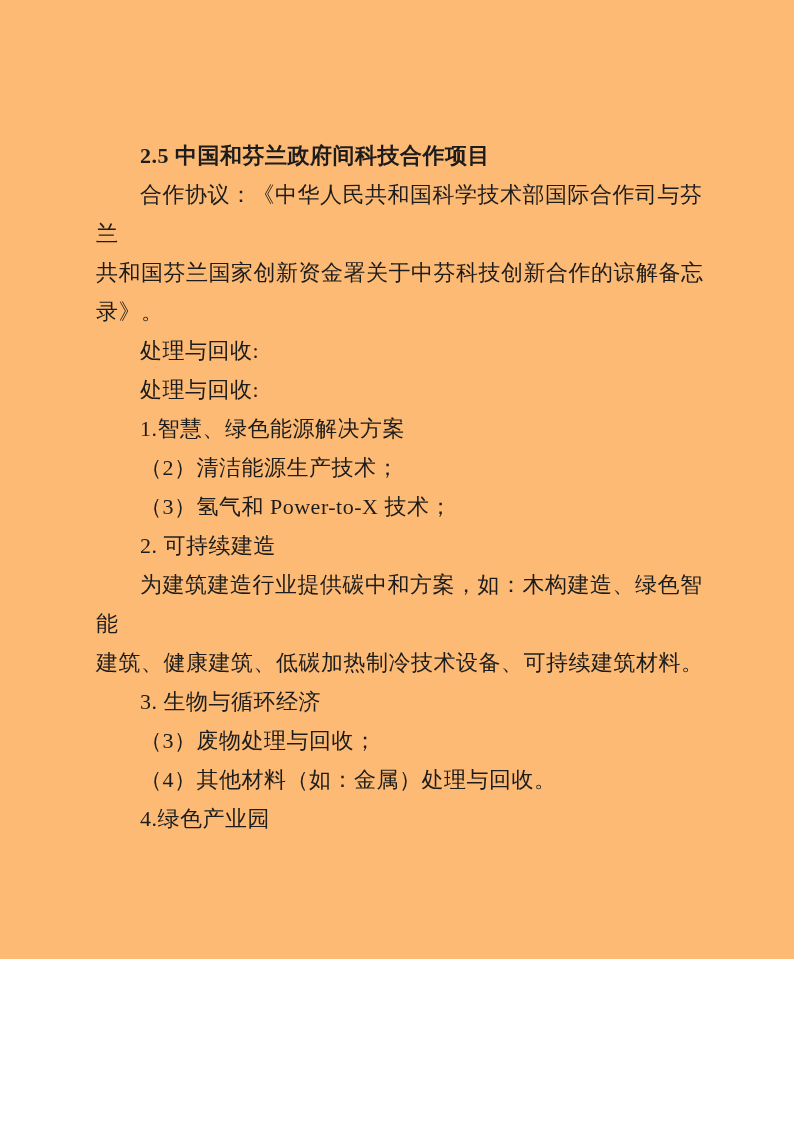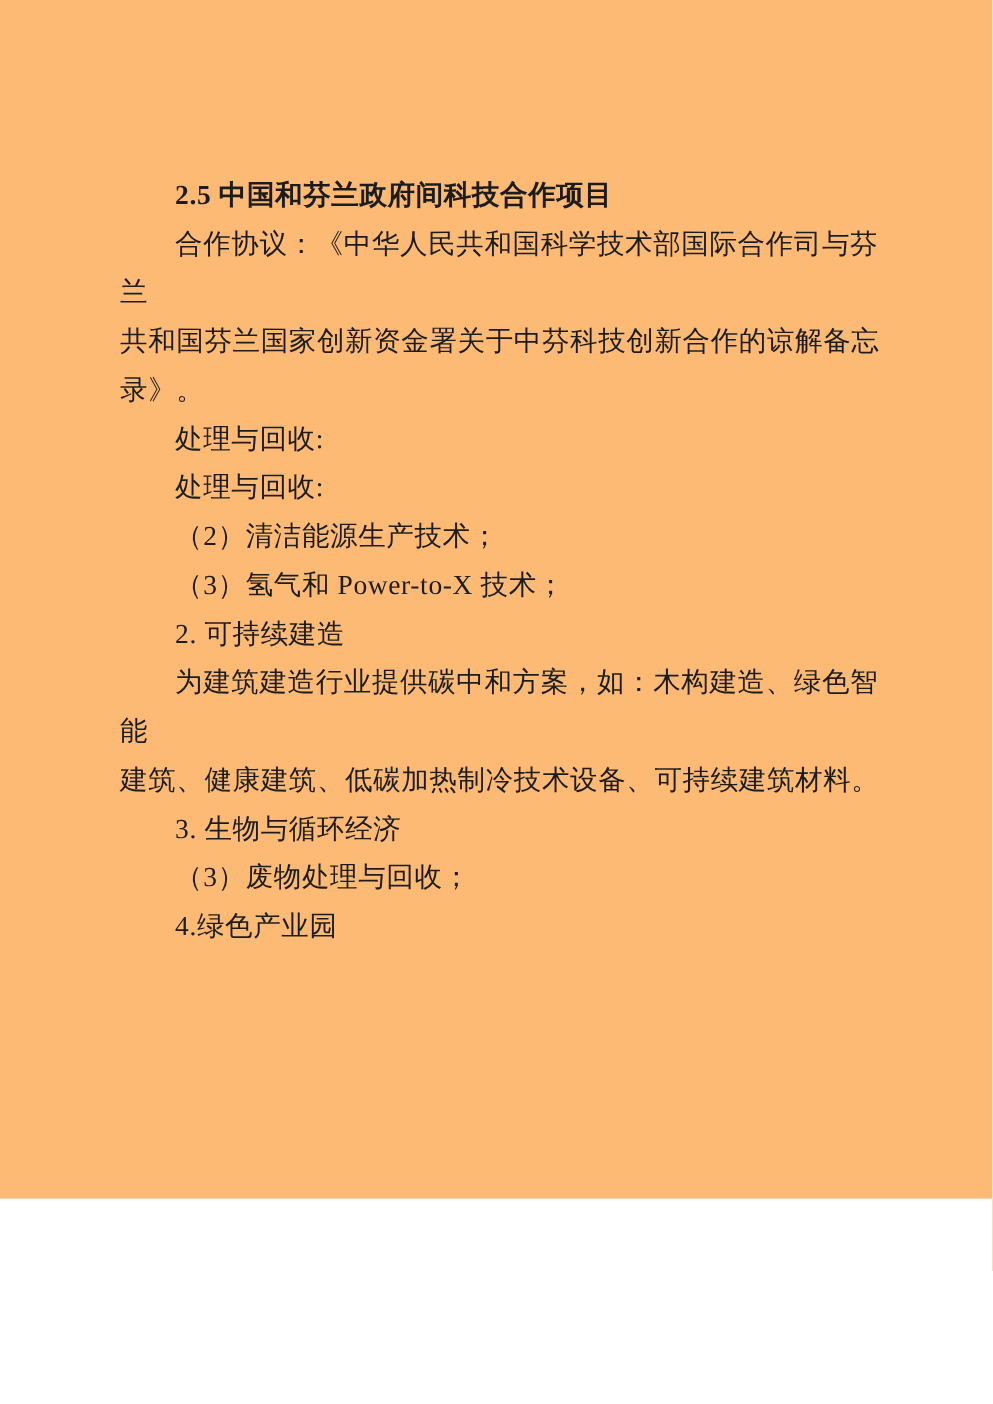"1.智慧、绿色能源解决方案" p.indent { html: none -> <p>1.智慧、绿色能源解决方案</p> }
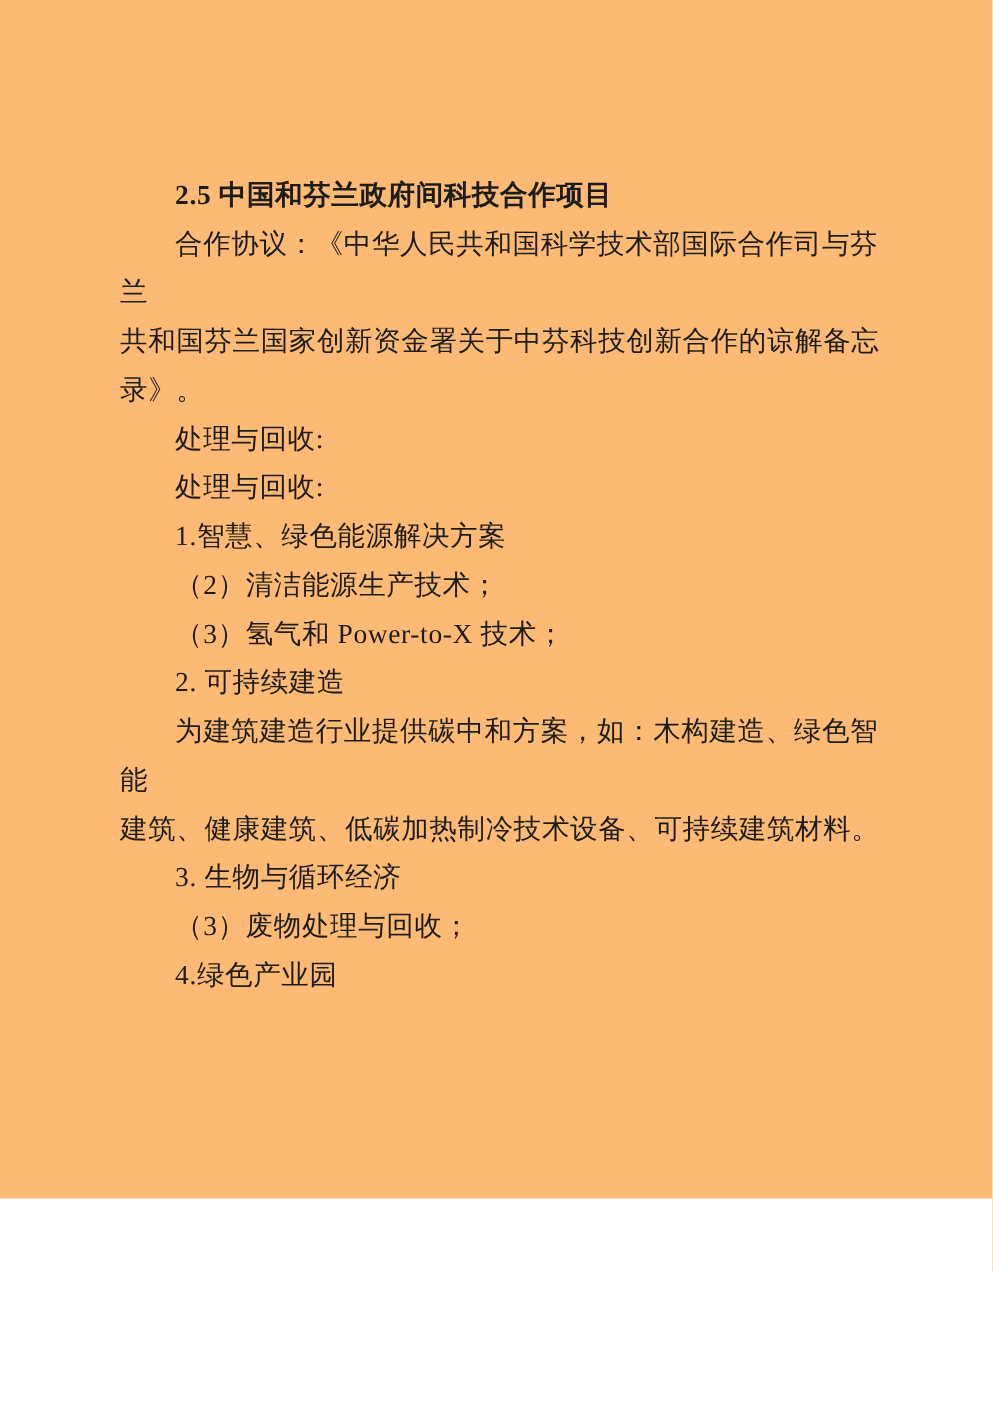"（4）其他材料（如：金属）处理与回收。" p.indent { html: none -> <p>（4）其他材料（如：金属）处理与回收。</p> }
